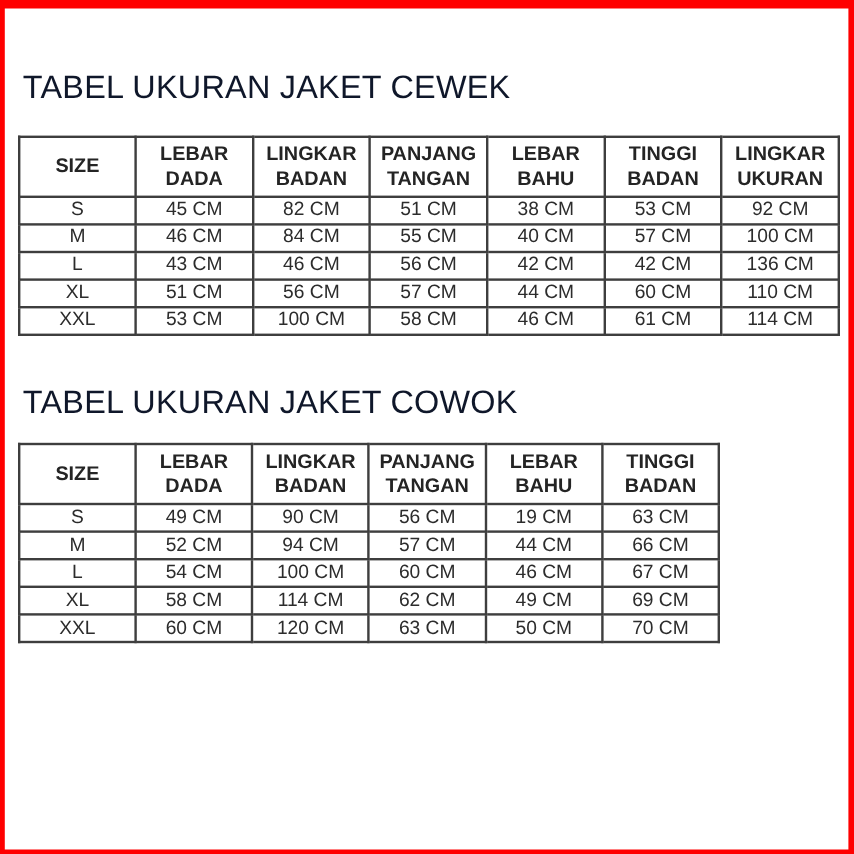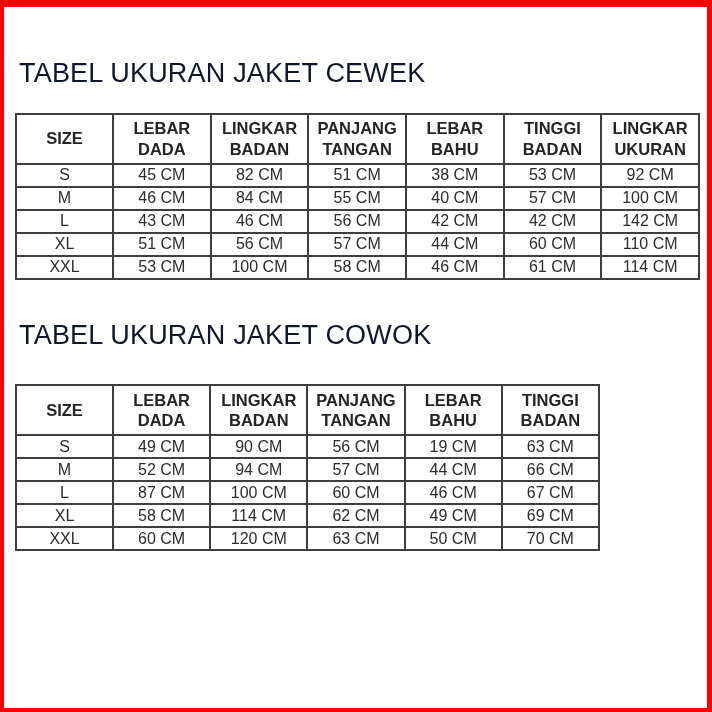"142 CM" td { text: 142 -> 136 }
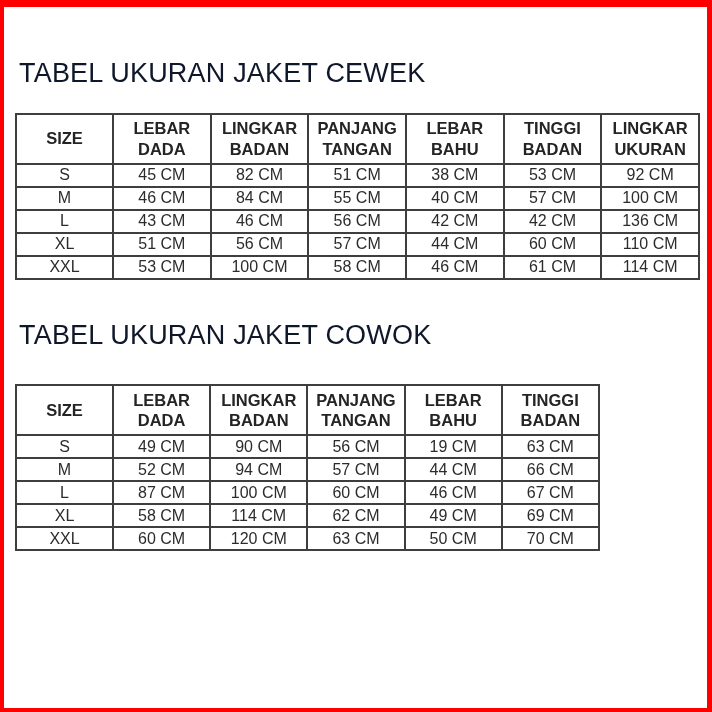"TABEL UKURAN JAKET COWOK" .title-2 { margin-bottom: 34px -> 19px }
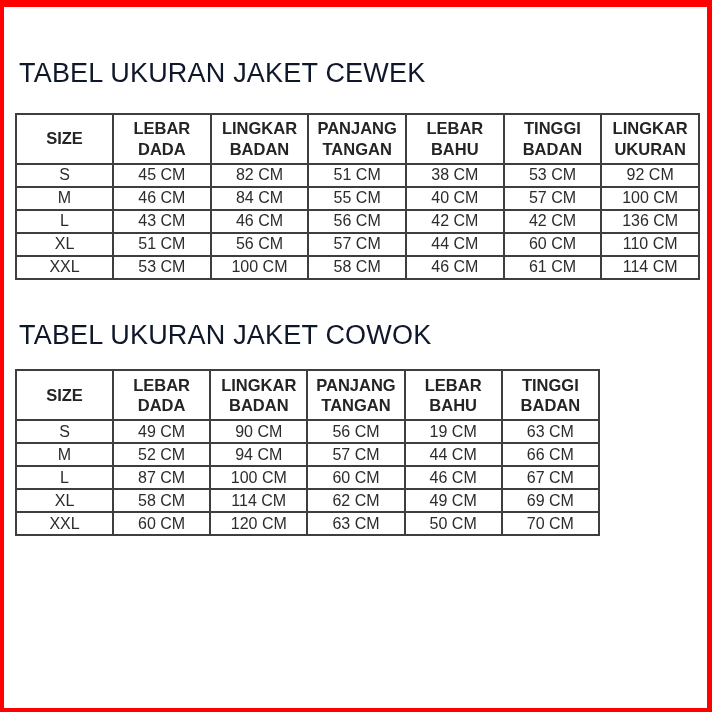"87 CM" td { text: 87 -> 54 }
